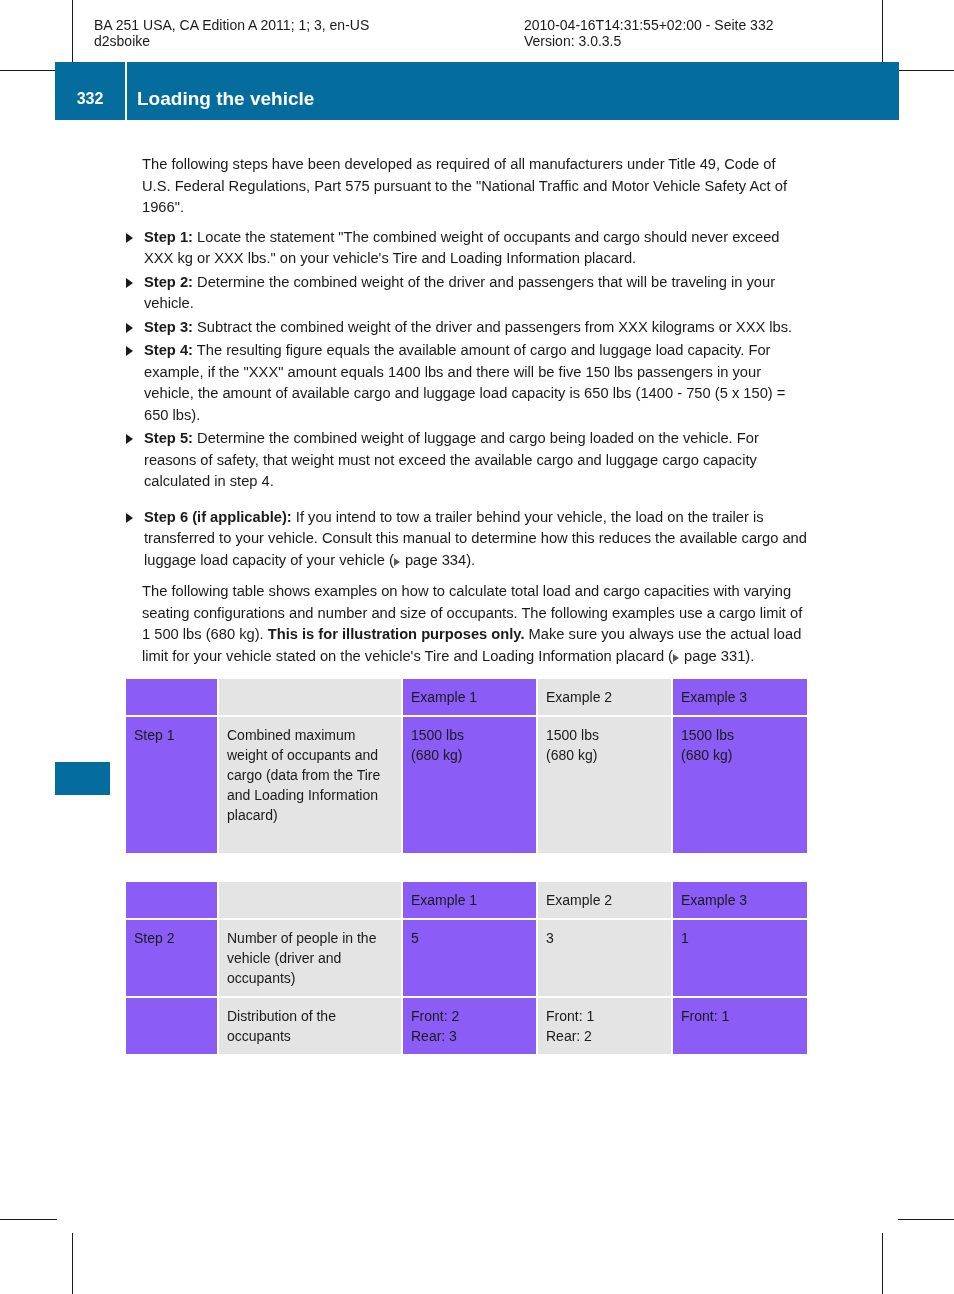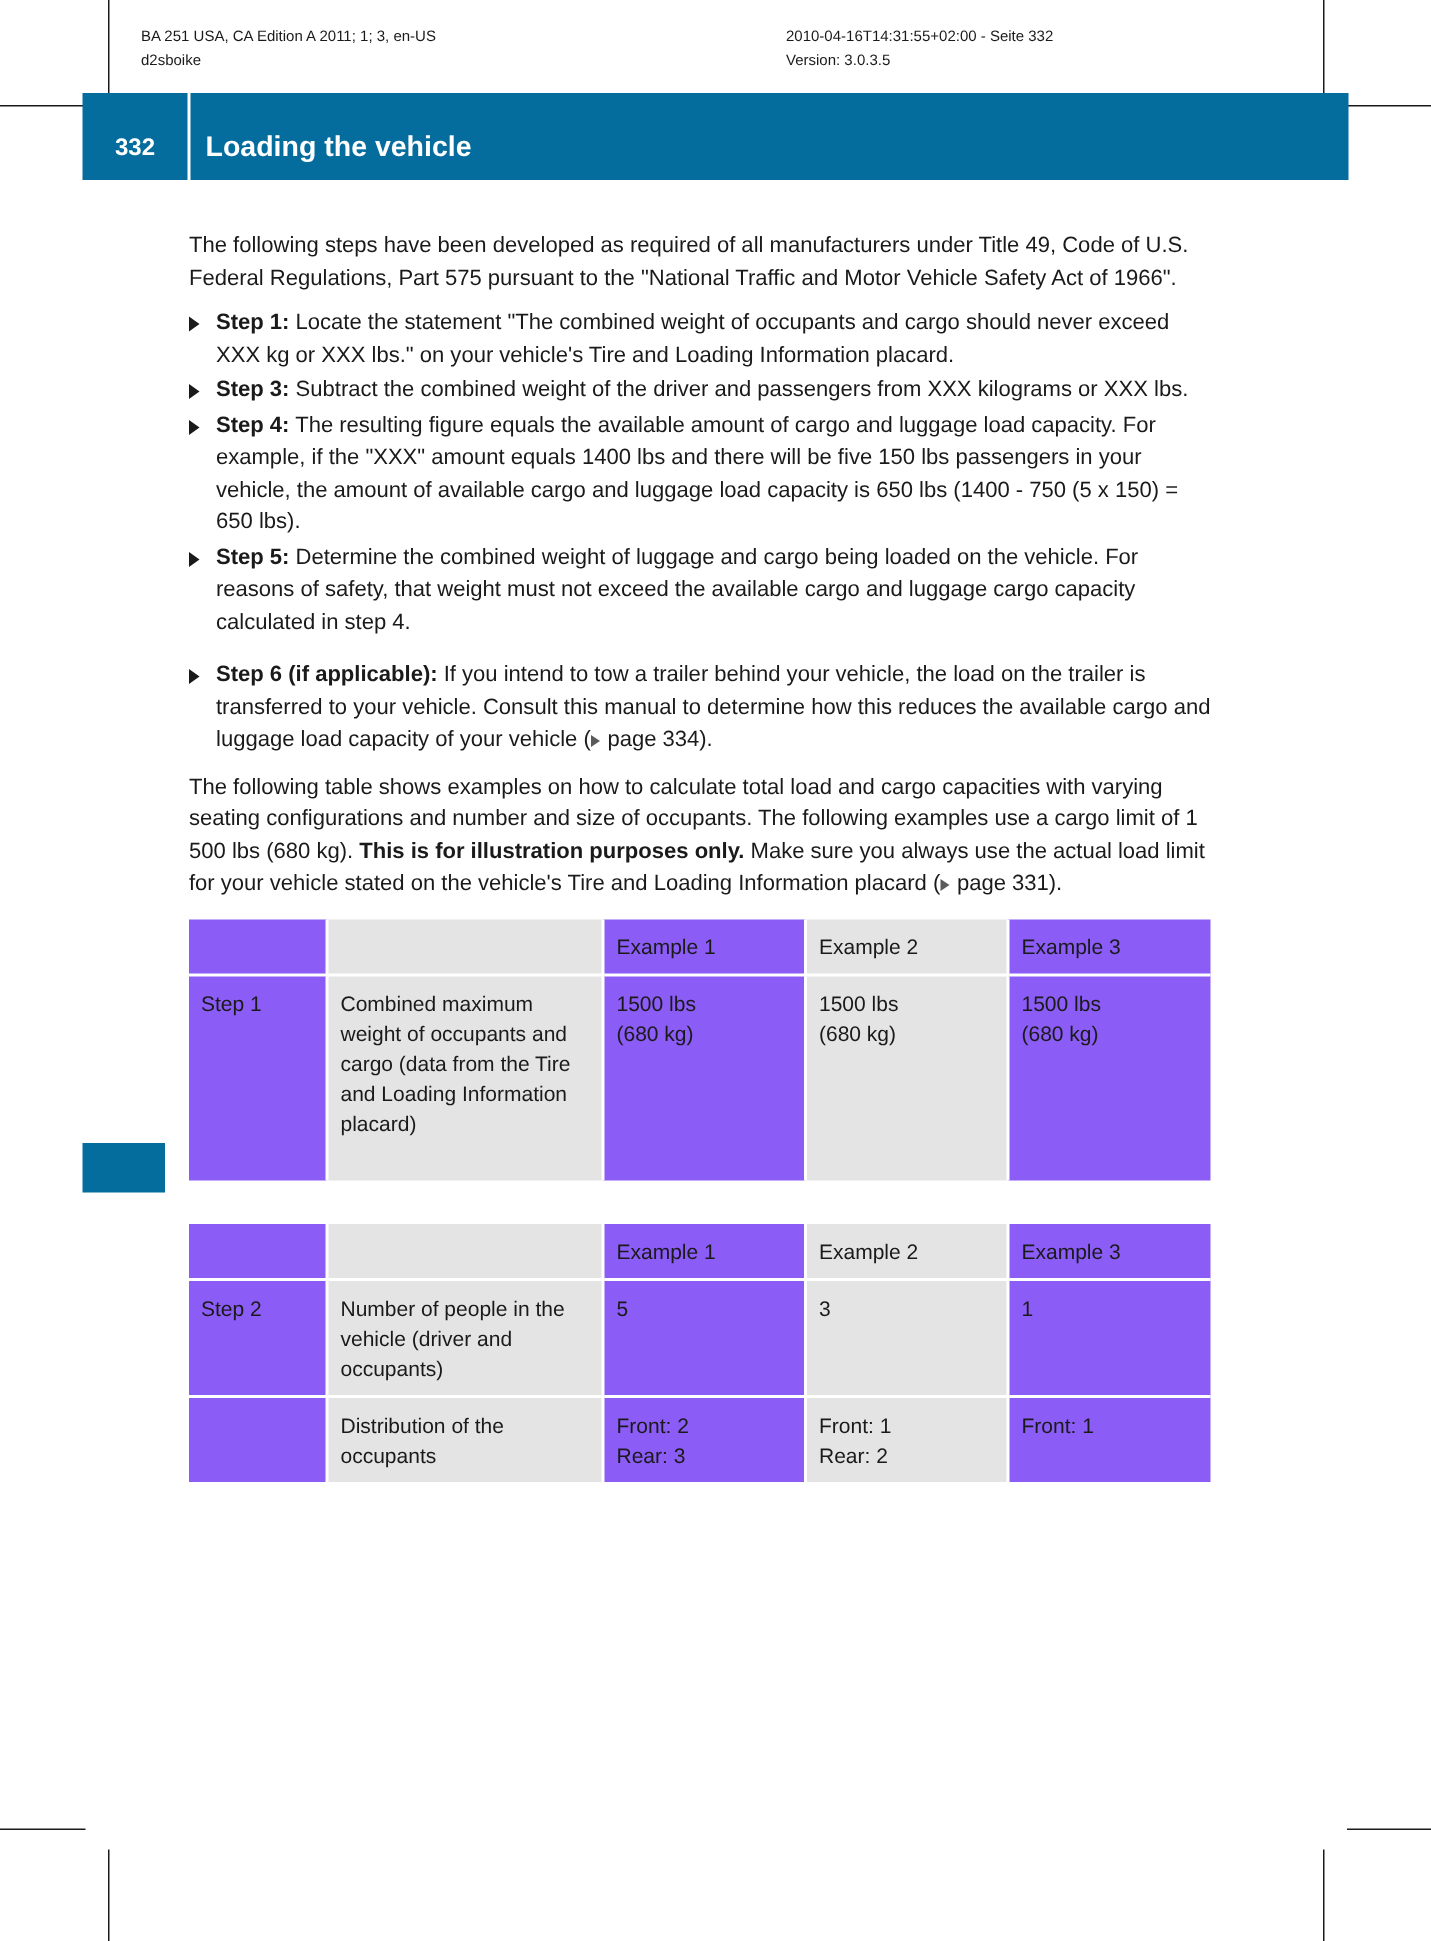"BA 251 USA, CA Edition" .slug { font-size: 10px -> 14px }
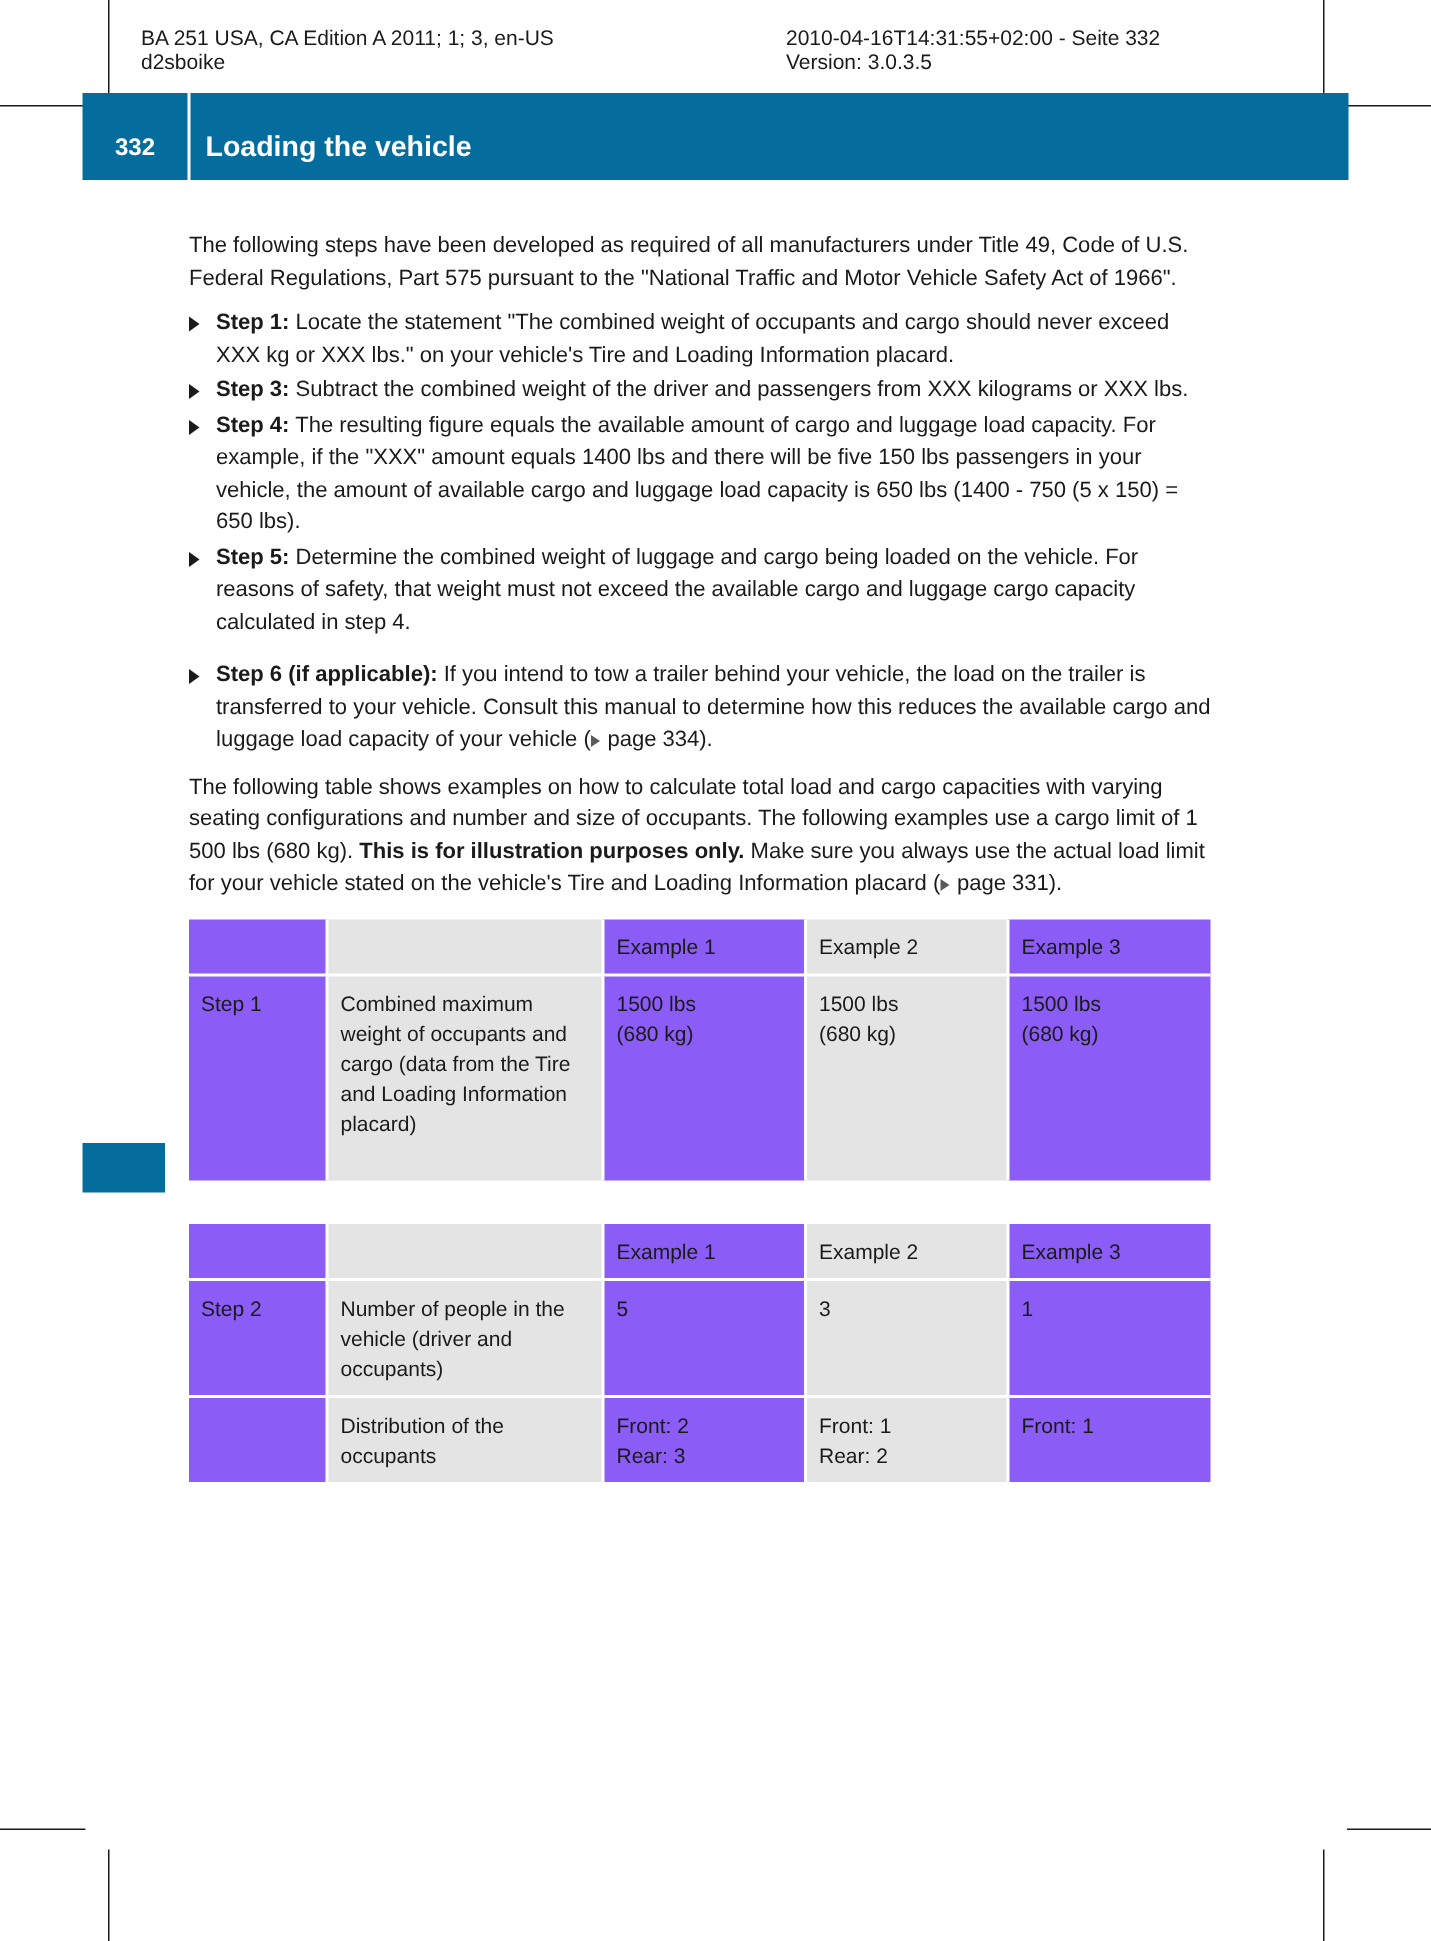"The following steps have been" p.body { margin: 0 0 8px 0 -> 0 0 8px 16px }
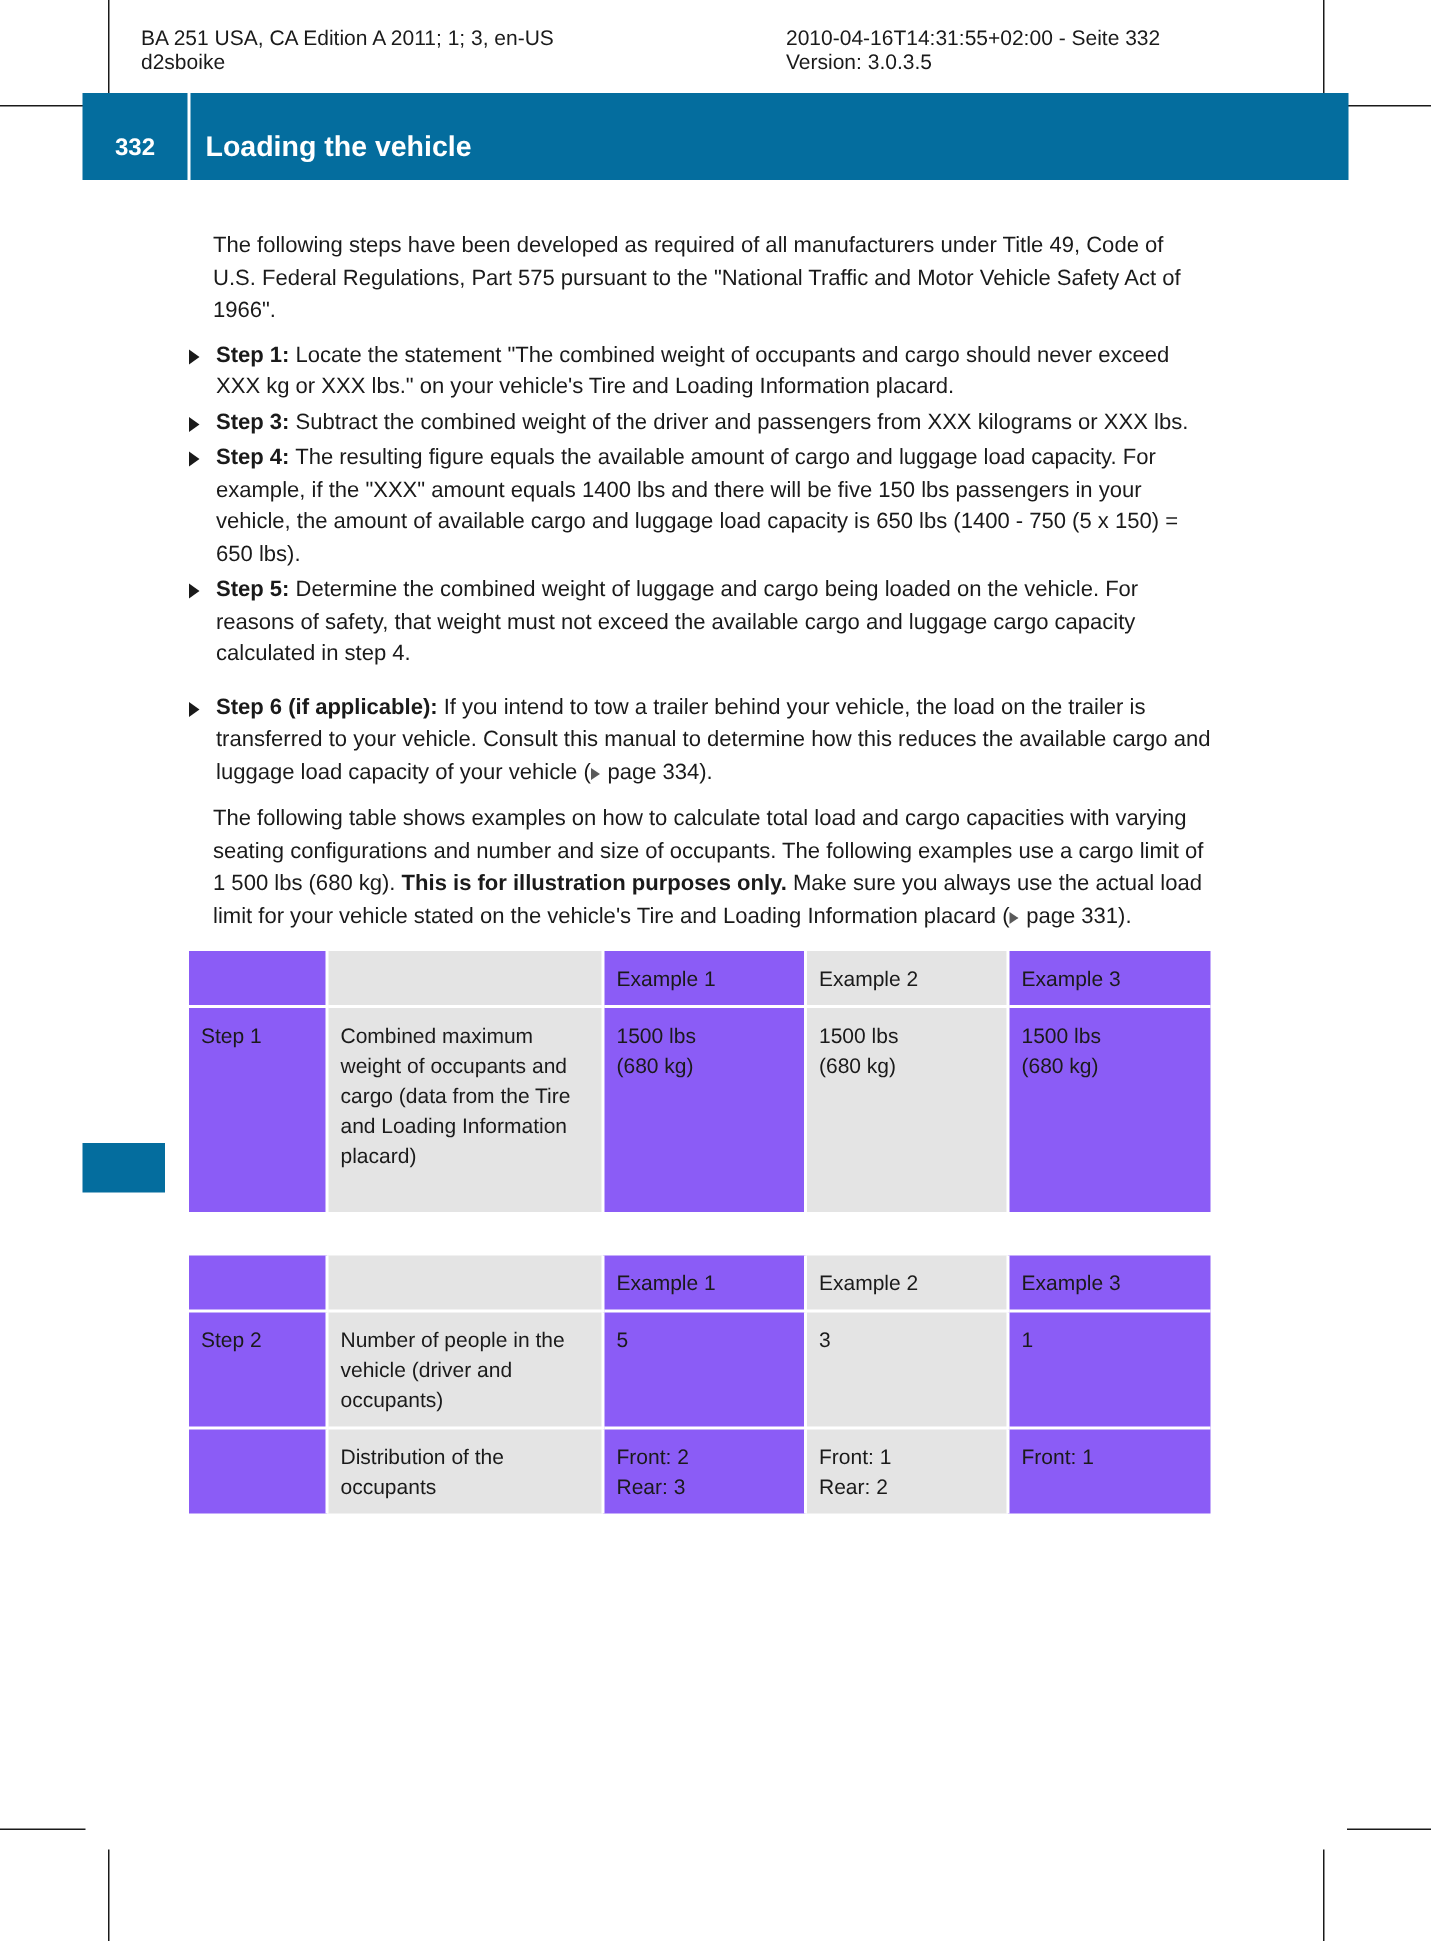"Step 2: Determine the combined" li { html: none -> <li> <span></span><span>Step 2:</span><span> Determine the combined weight of the driver and passengers that will be traveling in your vehicle.</span> </li> }
